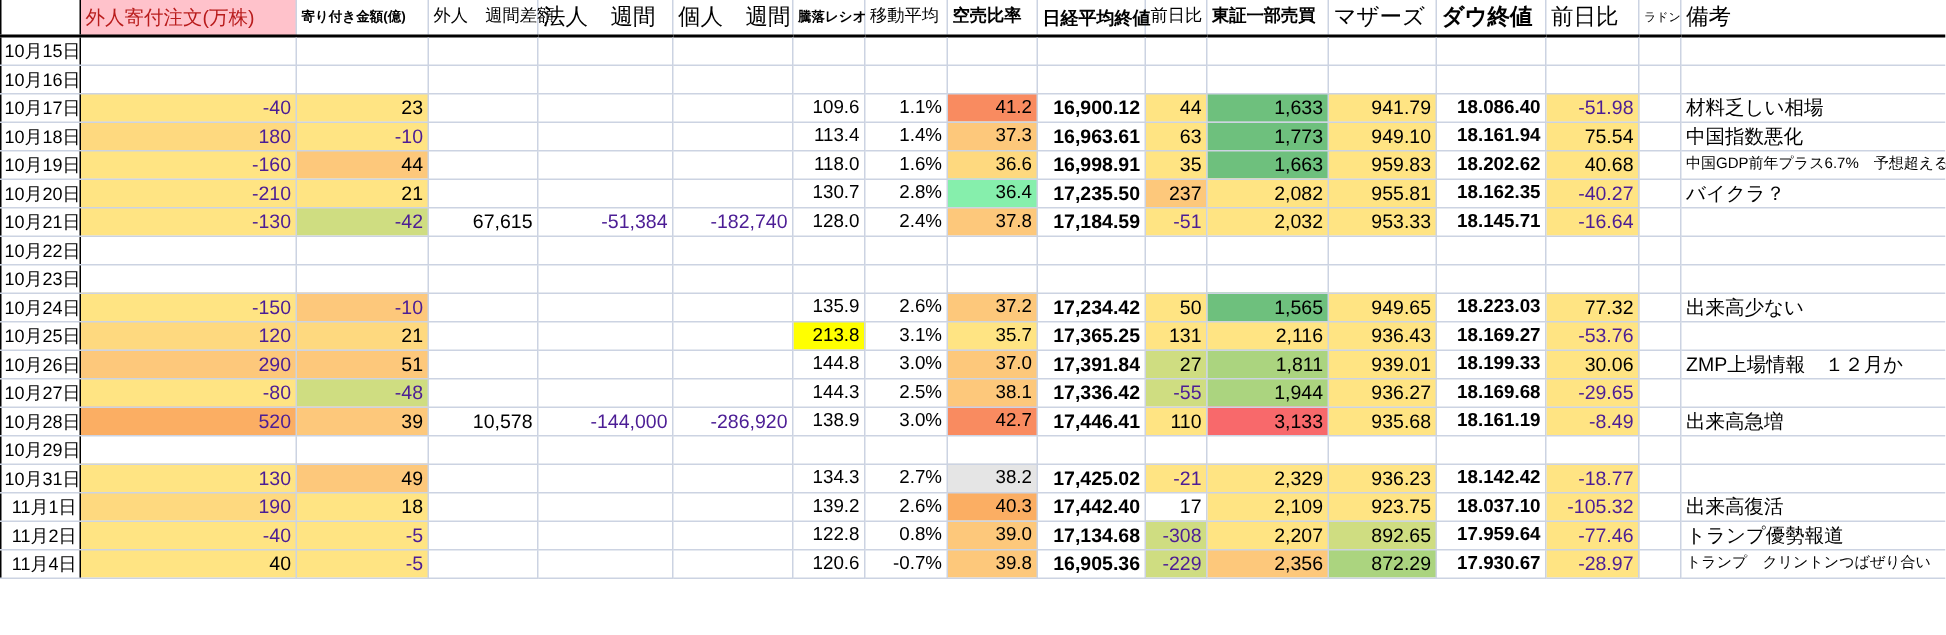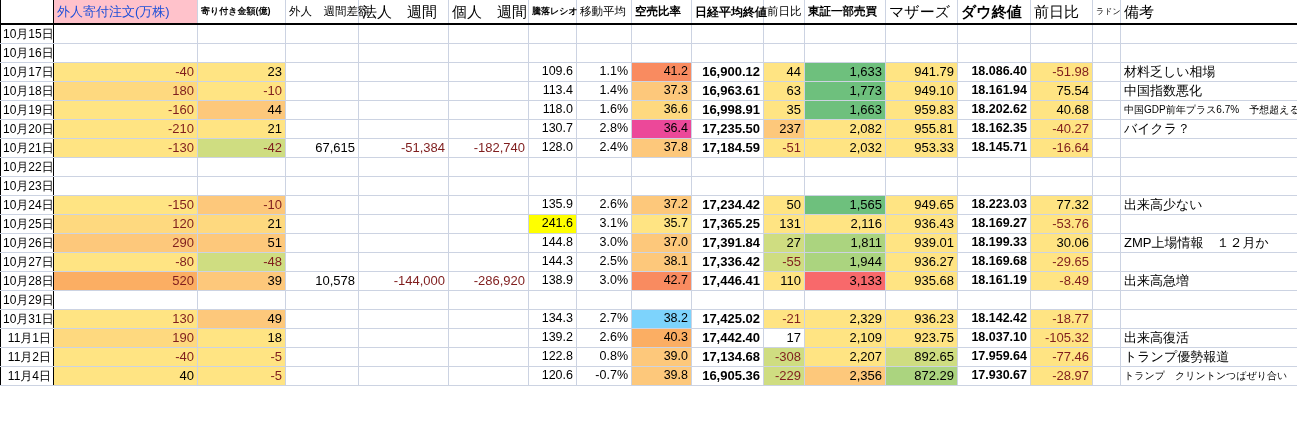"外人寄付注文(万株)" .h-pink { color: #1d4ed8 -> #b91c1c }
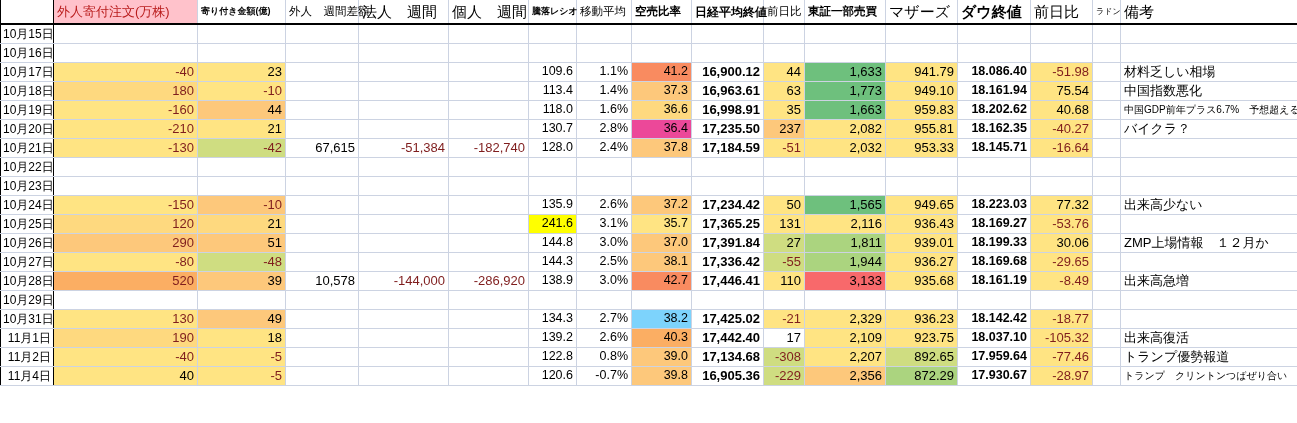"-40" .t-red { color: #7f1d1d -> #4c1d95 }
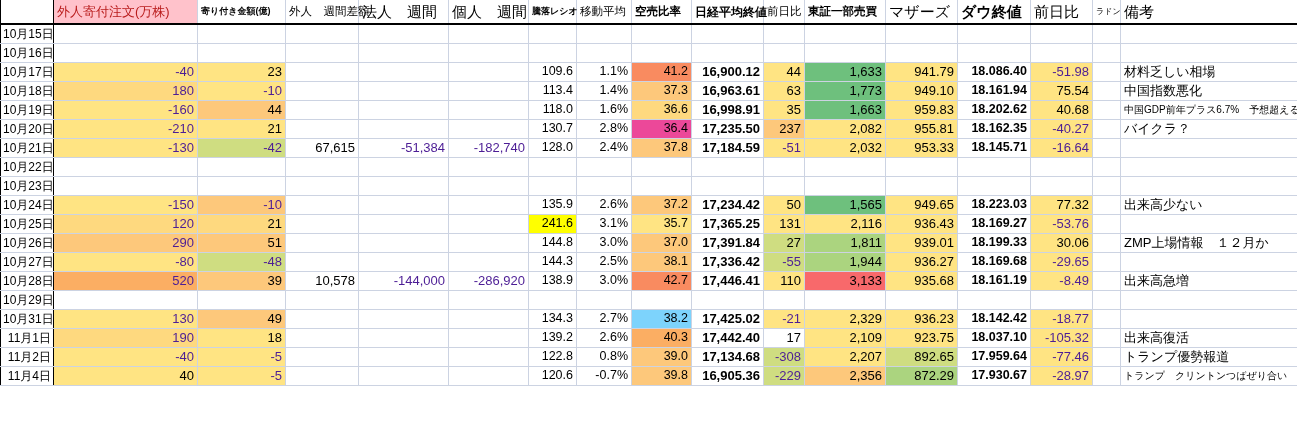"36.4" td.c-i { background: #ec4899 -> #86efac }
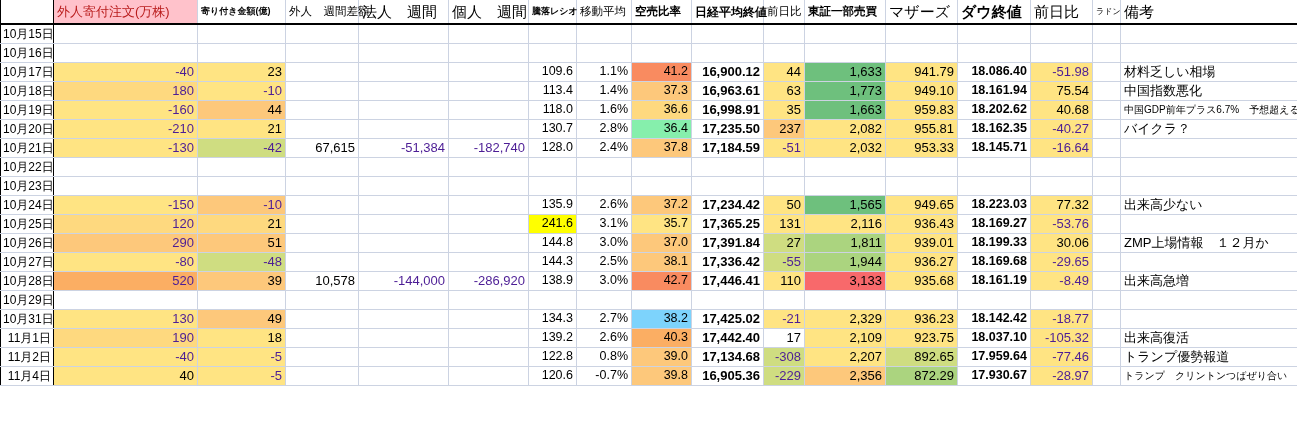"241.6" td.c-g { text: 241.6 -> 213.8 }
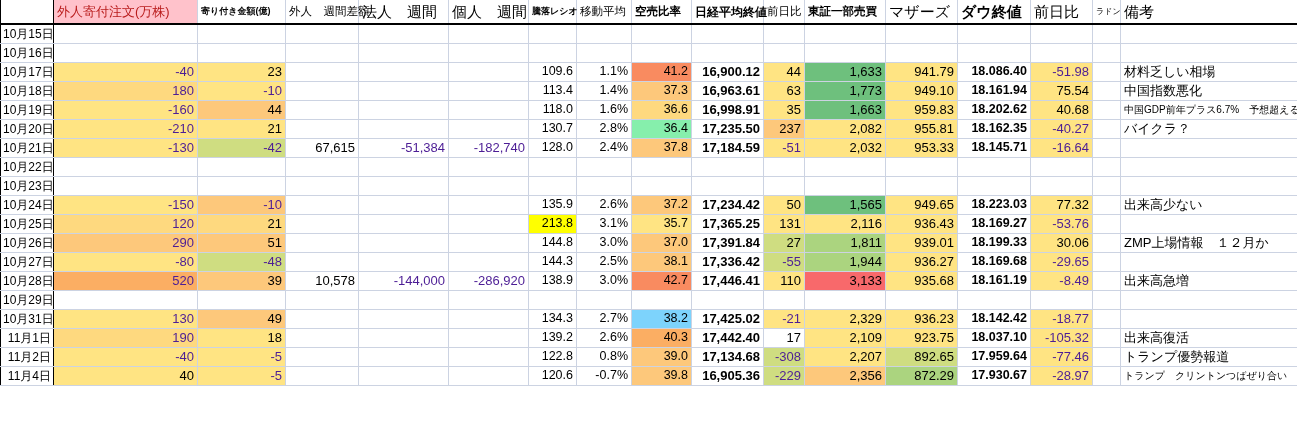"38.2" td.c-i { background: #7dd3fc -> #e5e5e5 }
